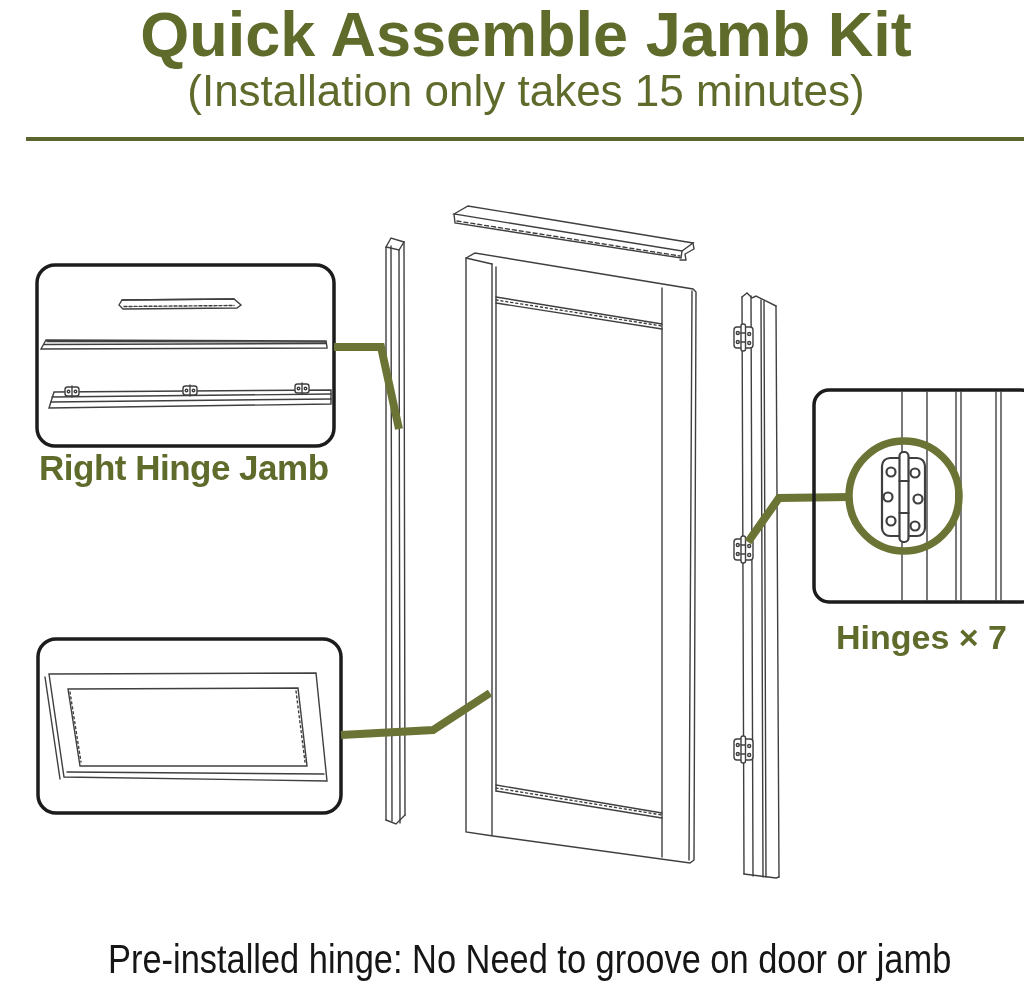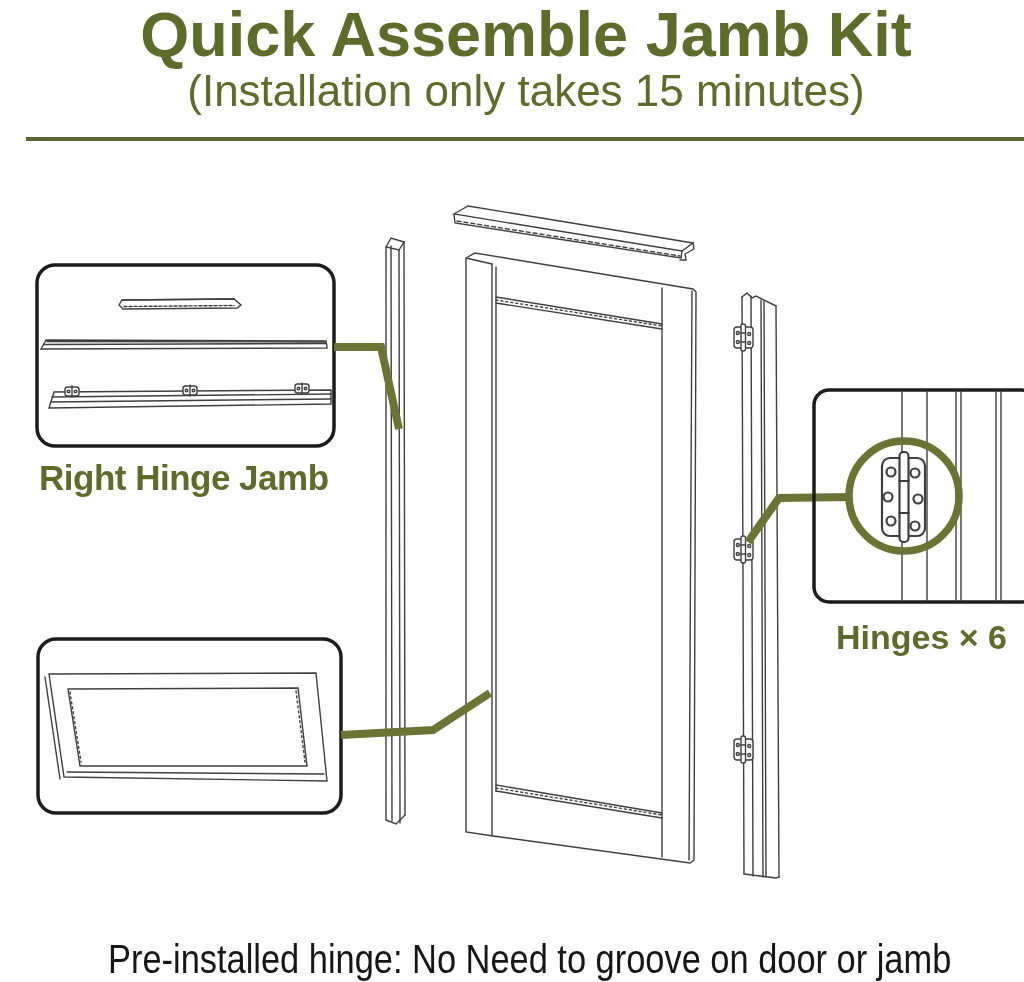"Right Hinge Jamb" .lbl-right-hinge-jamb { top: 458px -> 448px }
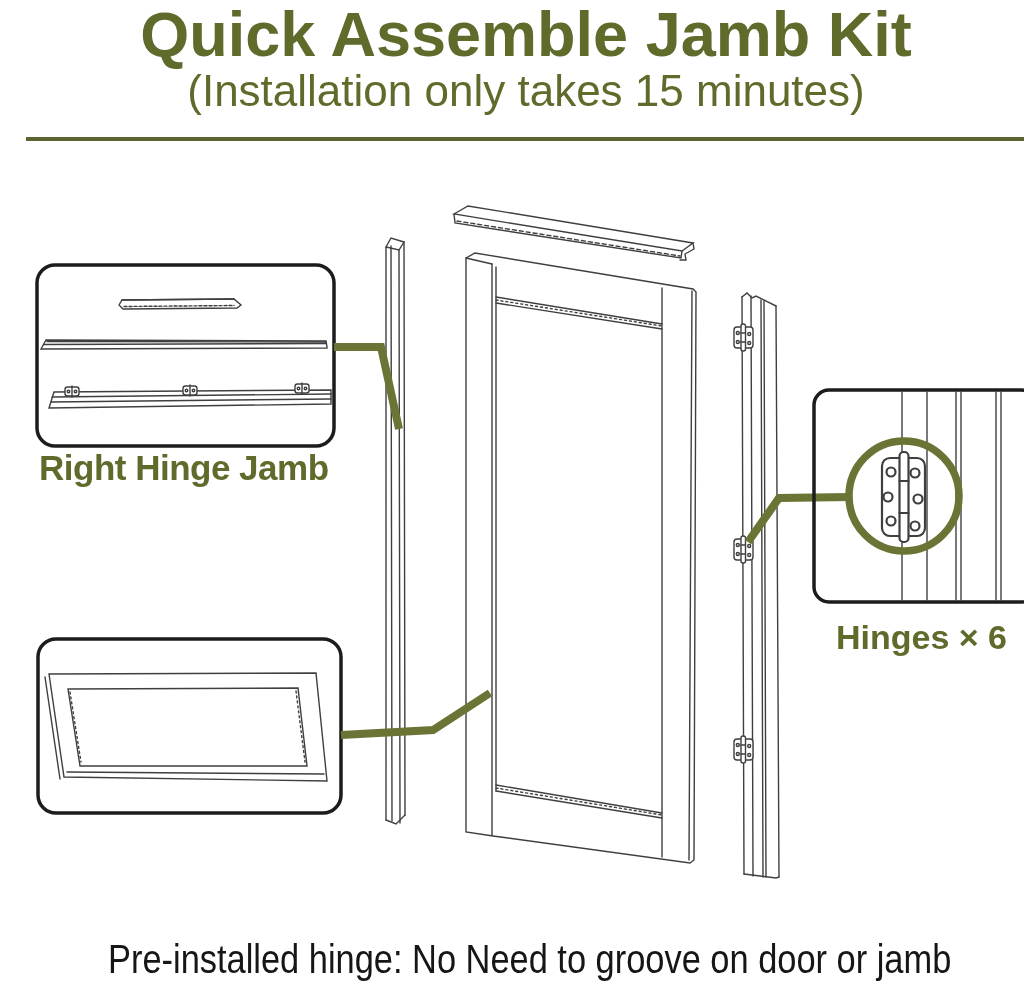"Hinges × 6" div.part-label { text: 6 -> 7 }
